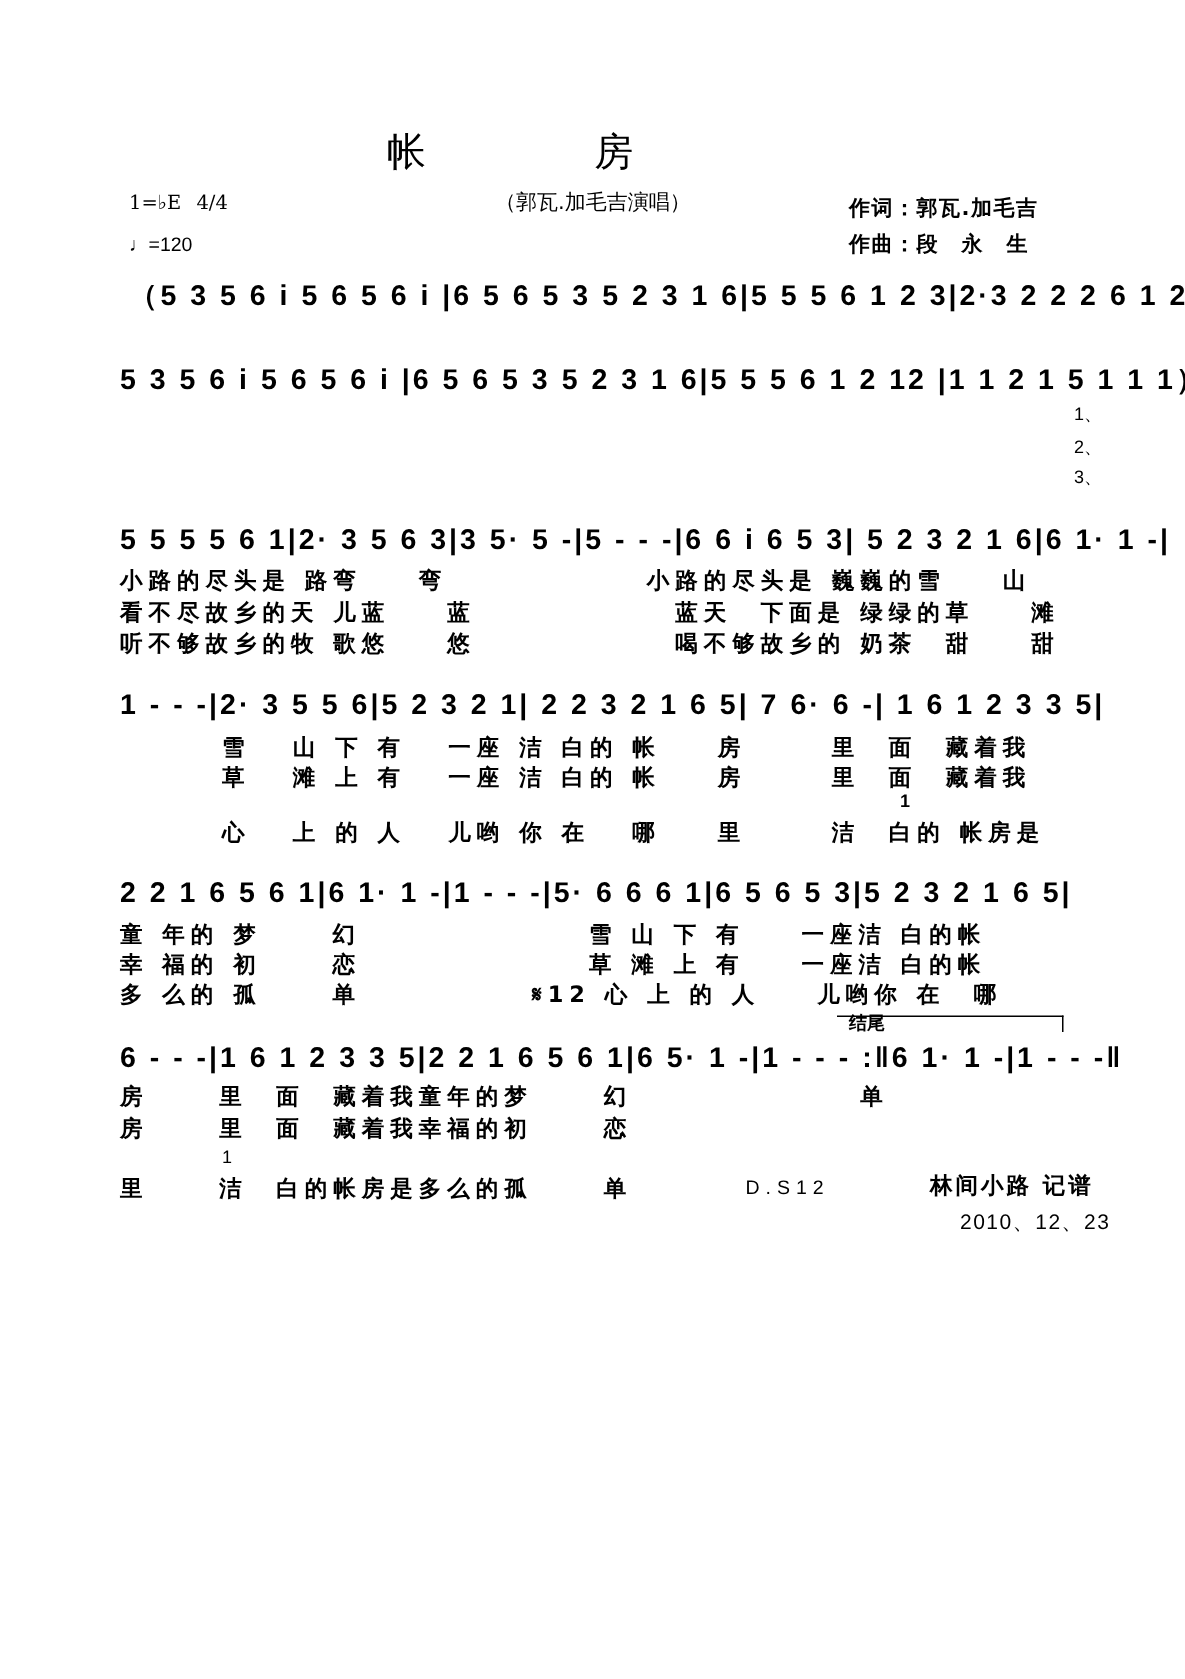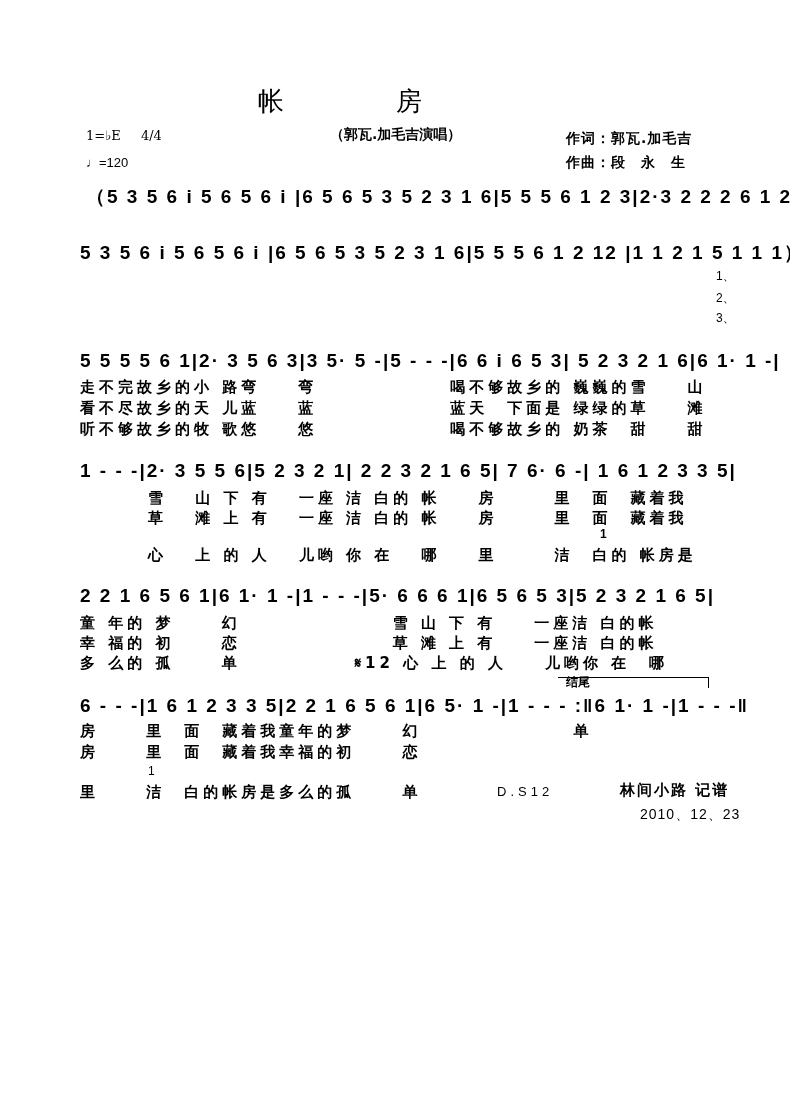"4/4" span { margin-left: 16px -> 6px }
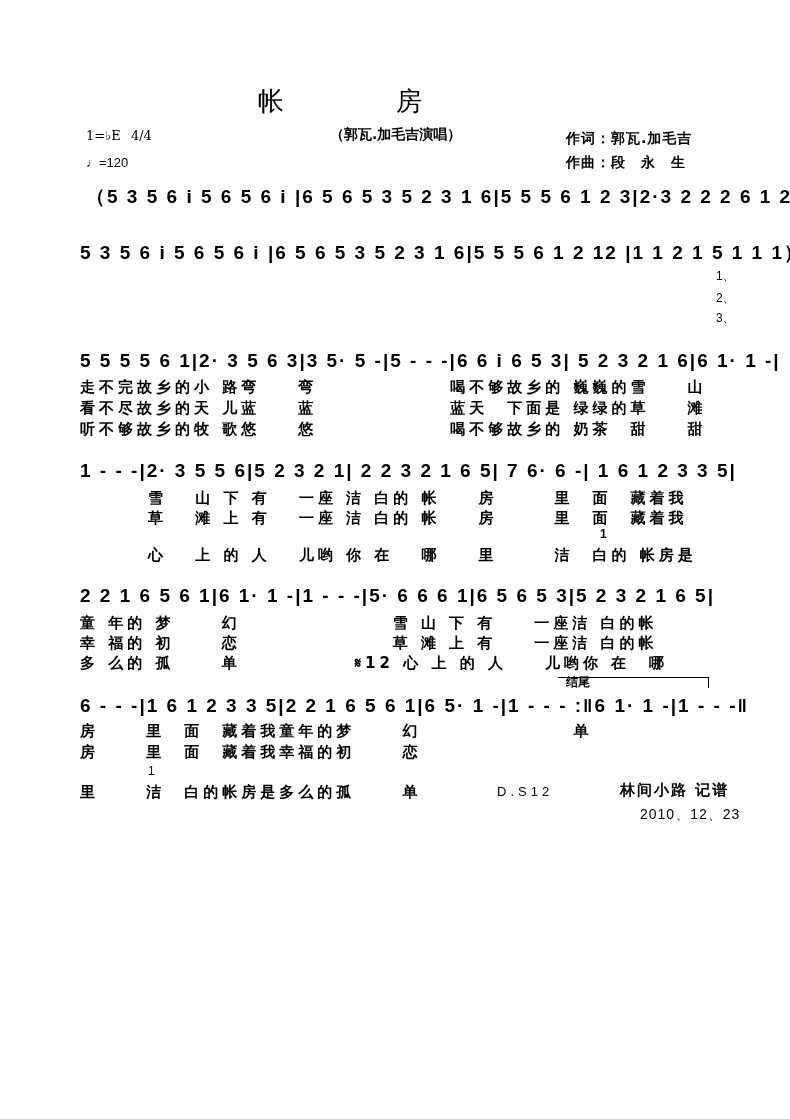"（郭瓦.加毛吉演唱）" .singer { font-weight: bold -> normal }
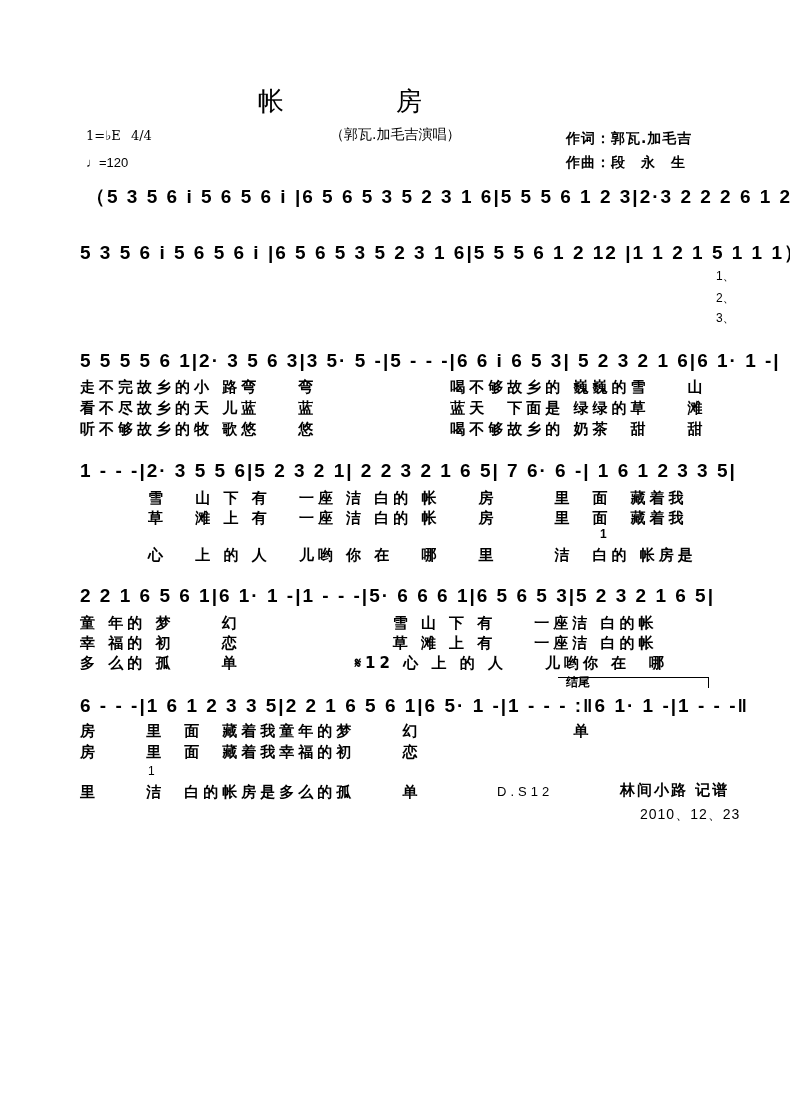"走不完故乡的小 路弯 弯 喝不够故乡的 巍巍的雪" div.abs { text: 走不完故乡的小 路弯　　弯　　　　　　　喝不够故乡的 -> 小路的尽头是 路弯　　弯　　　　　　　小路的尽头是 }
